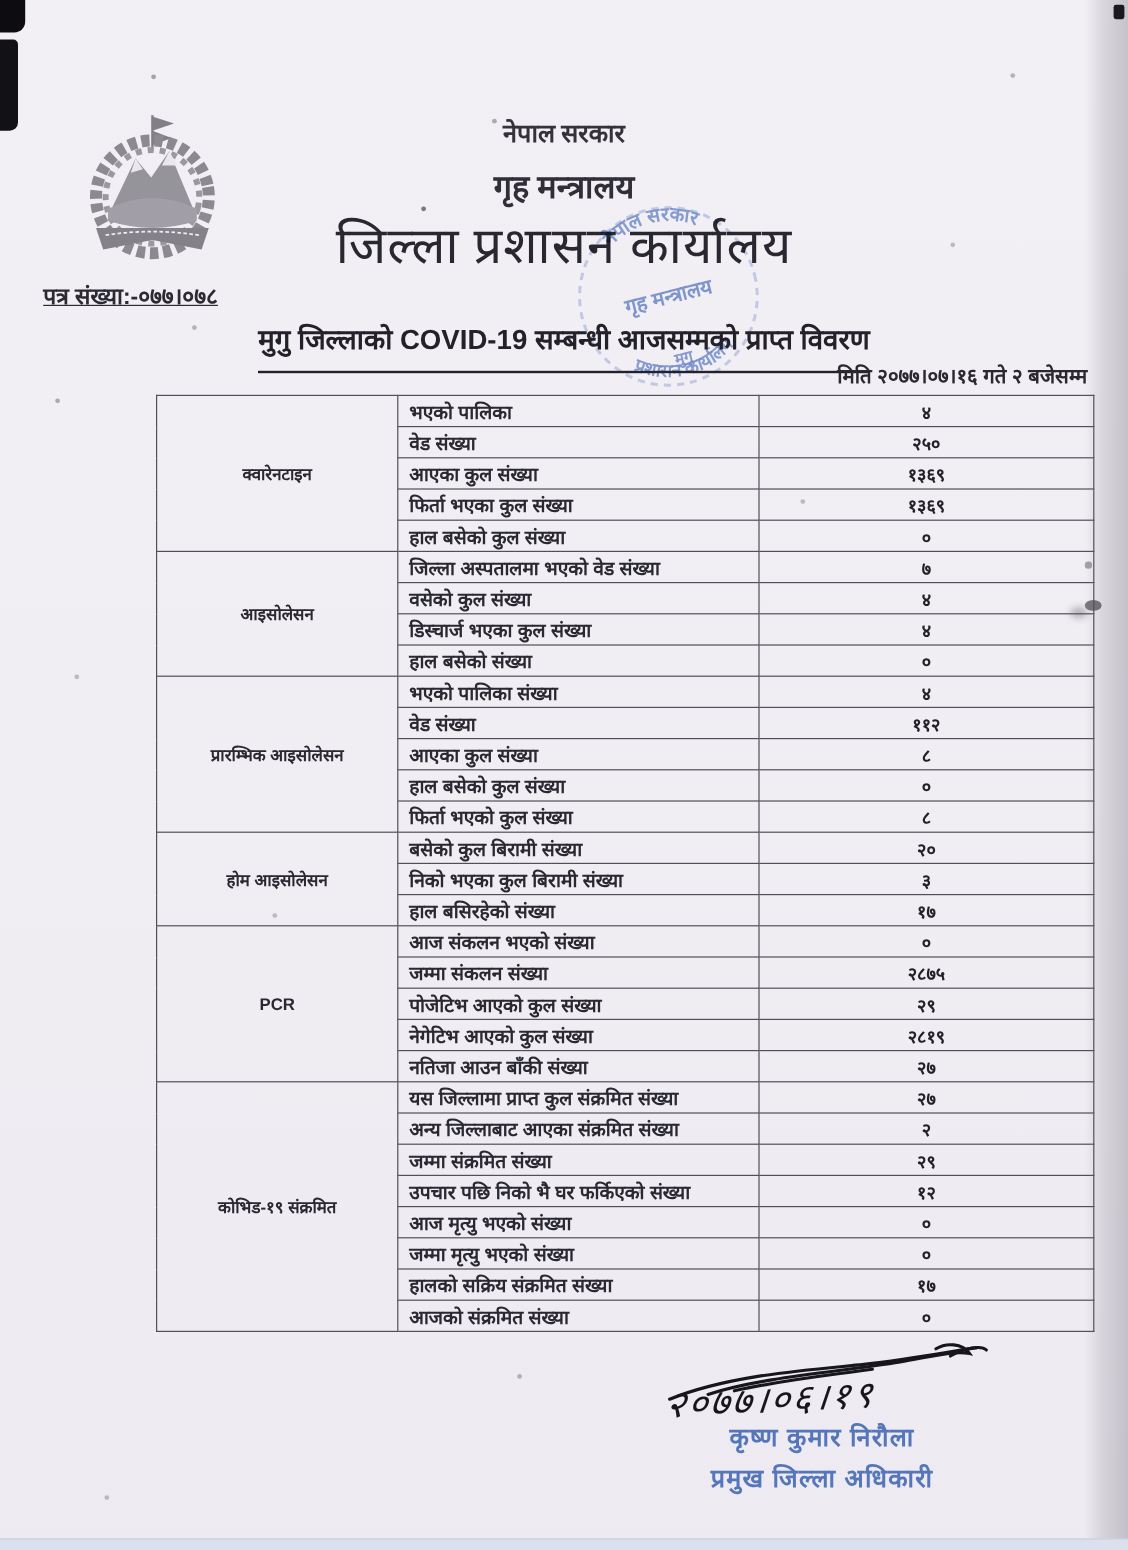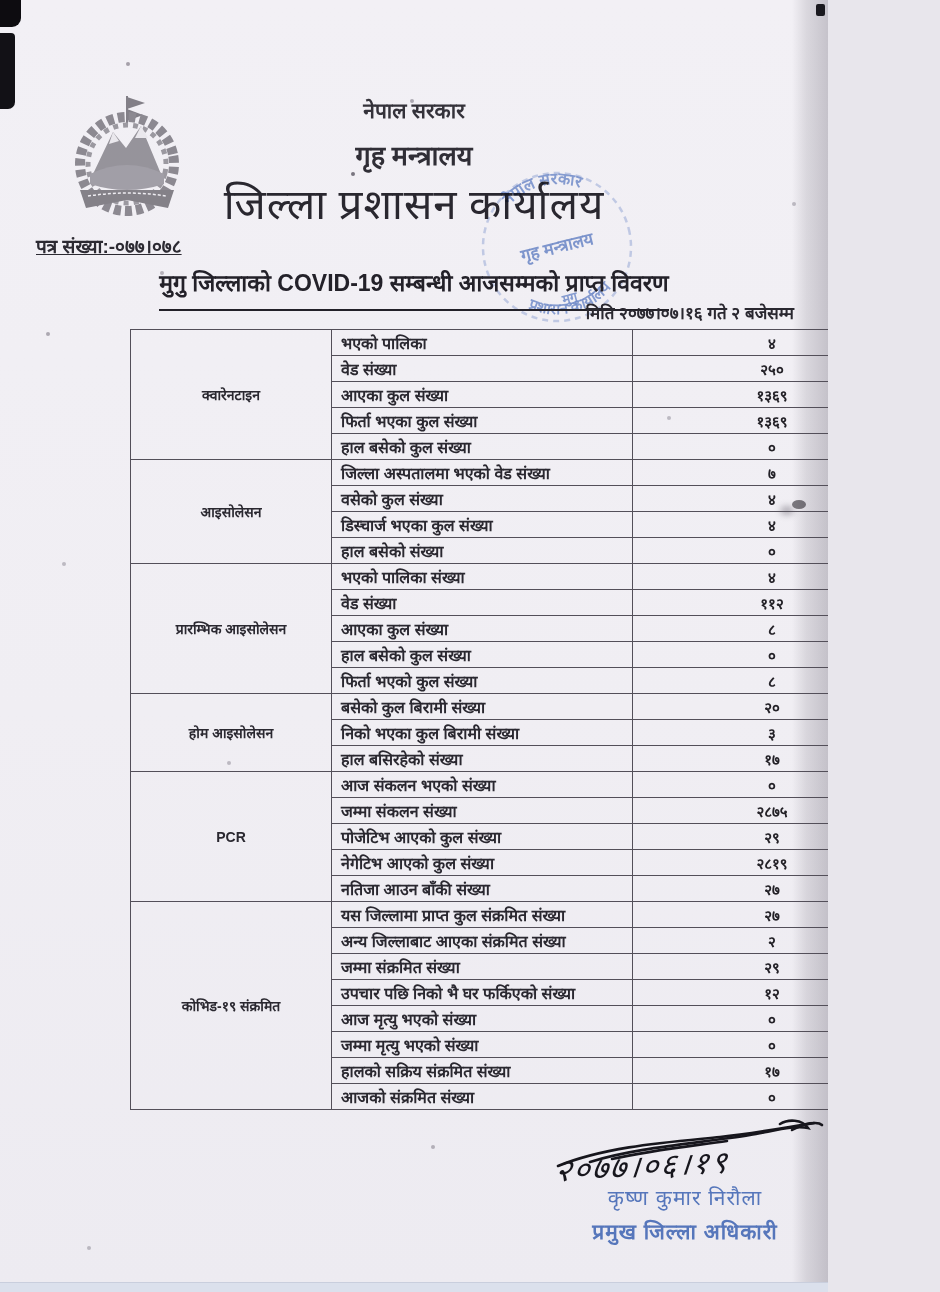"नेपाल सरकार" .page { width: 828px -> 940px }
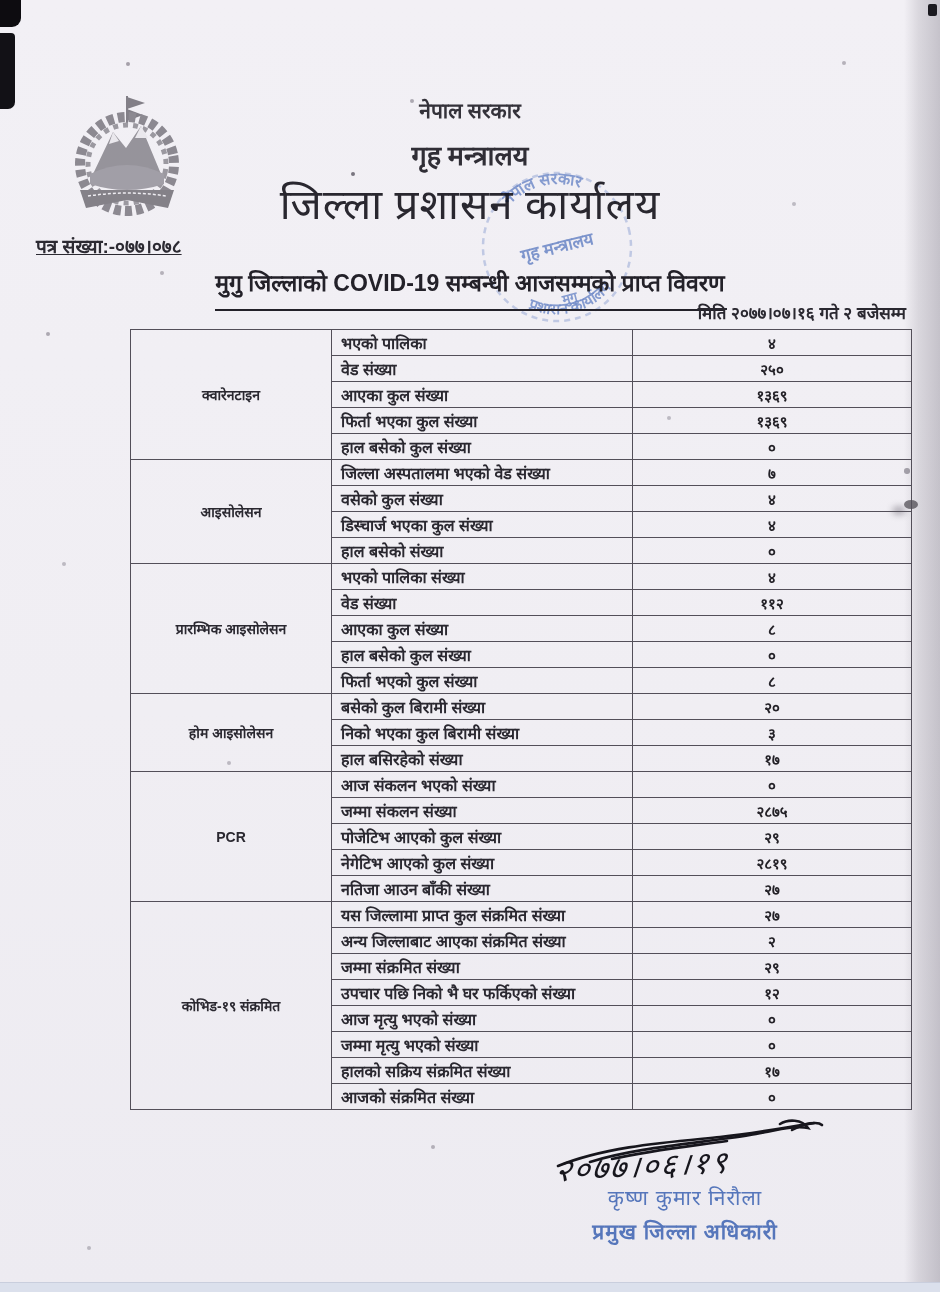"कृष्ण कुमार निरौला" .sig-name { font-weight: 400 -> 700 }
